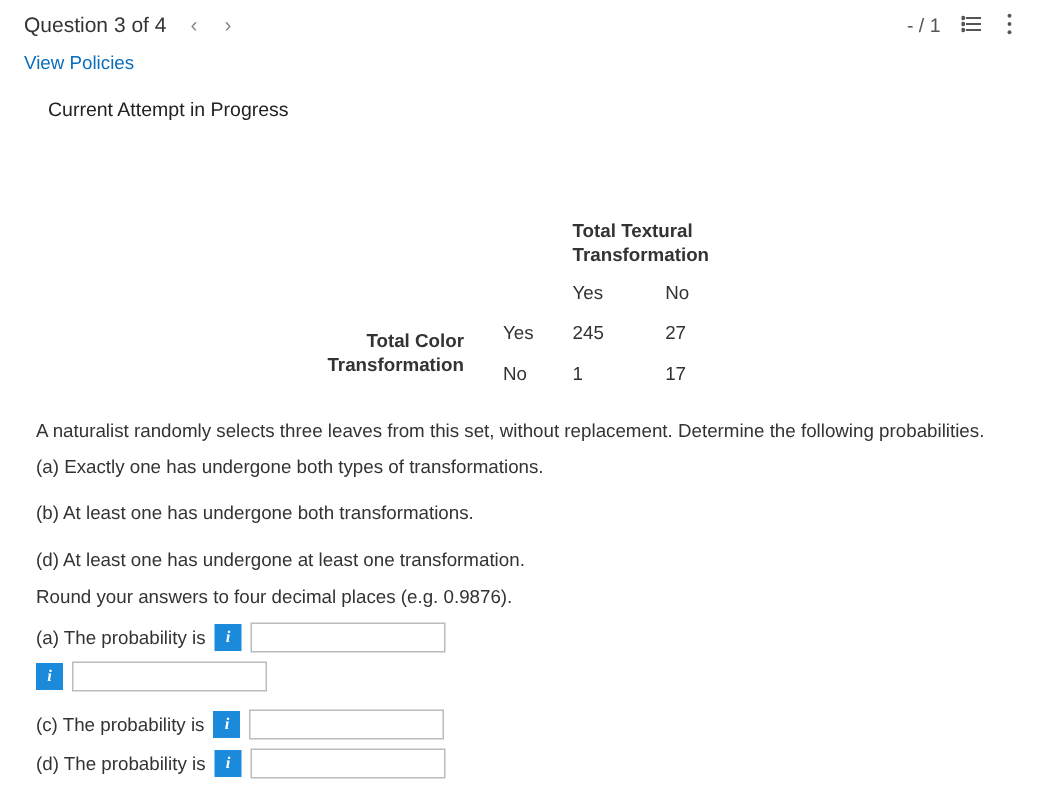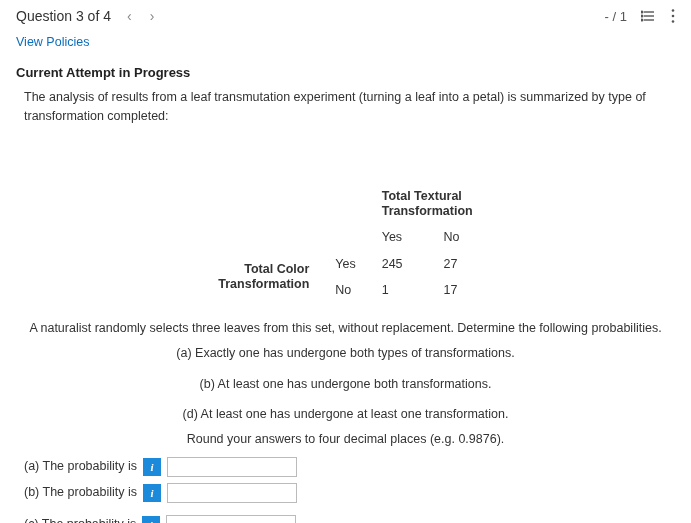"Current Attempt in Progress" .section-title { font-weight: 700 -> 400; margin-left: none -> 16px }
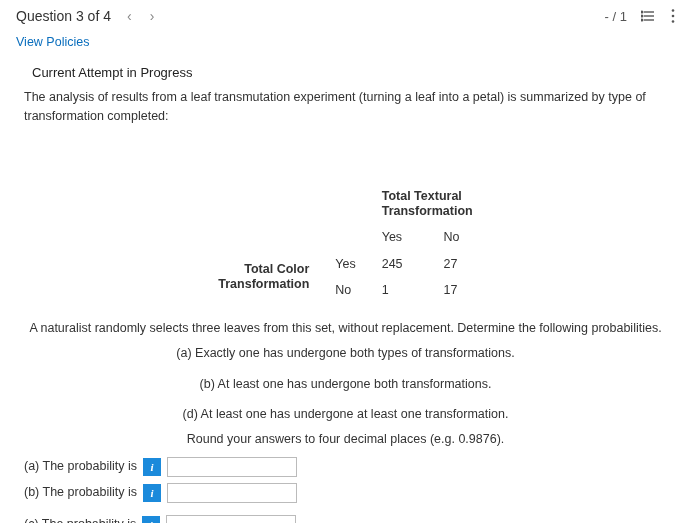"The analysis of results from" div.intro { html: <div>The analysis of results from a leaf transmutation experiment (turning a leaf into a petal) is summarized by type of transformation completed:</div> -> none }
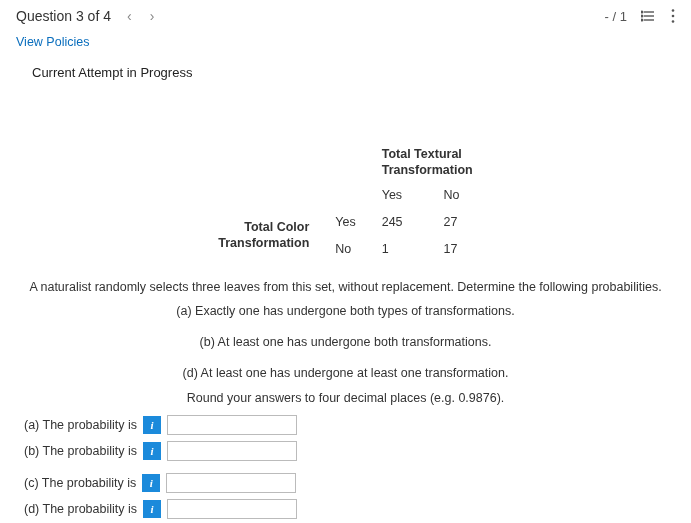"A naturalist randomly selects three" .para { text-align: center -> none }
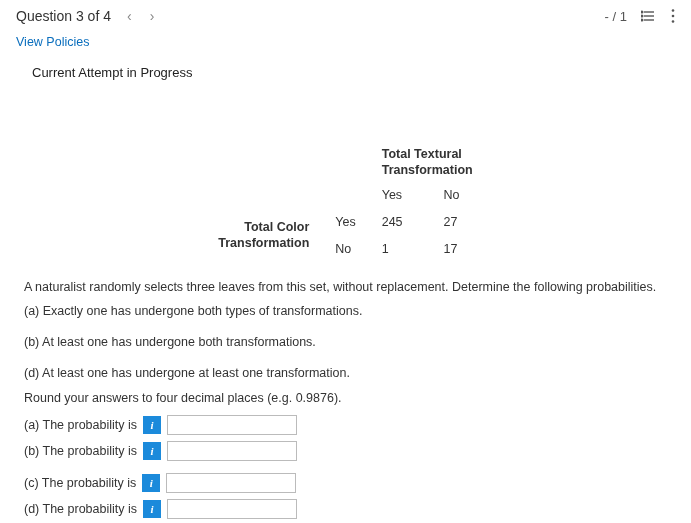"(b) The probability is" span.answer-label { html: <span>(b) The probability is</span> -> none }
